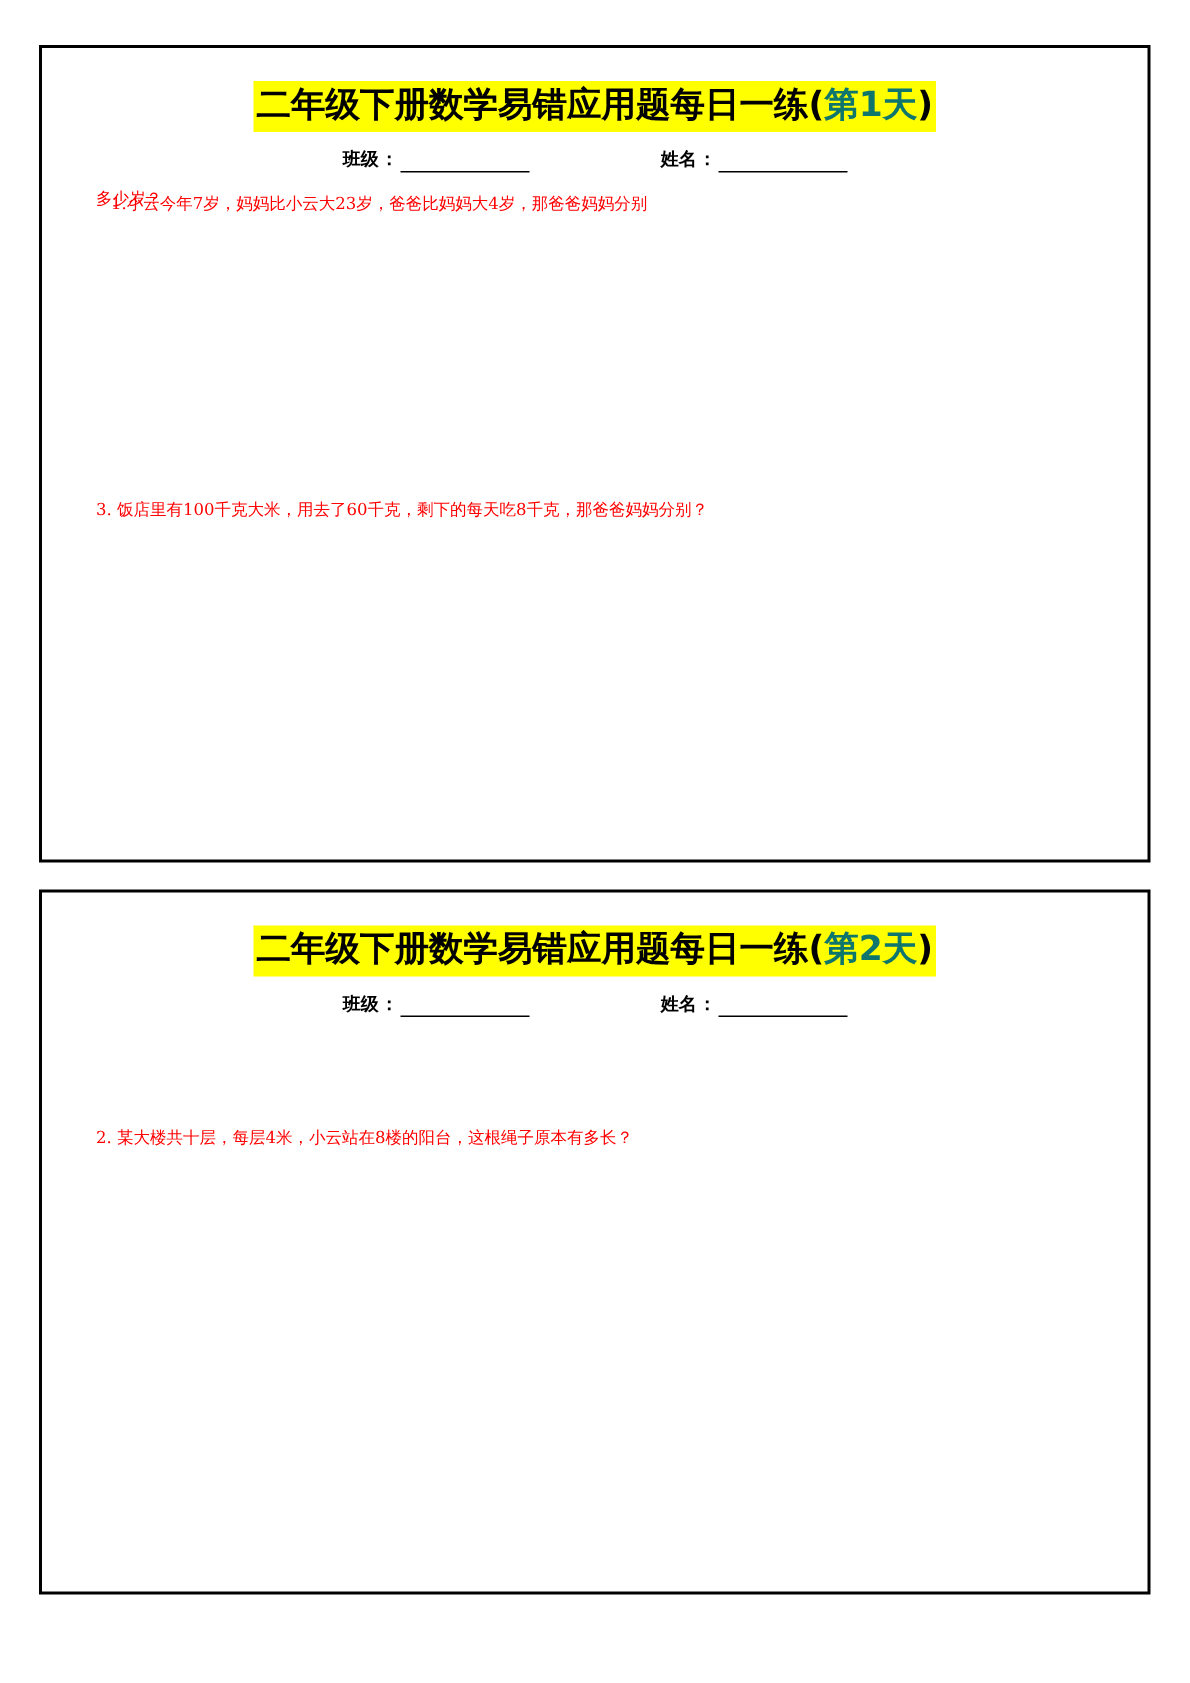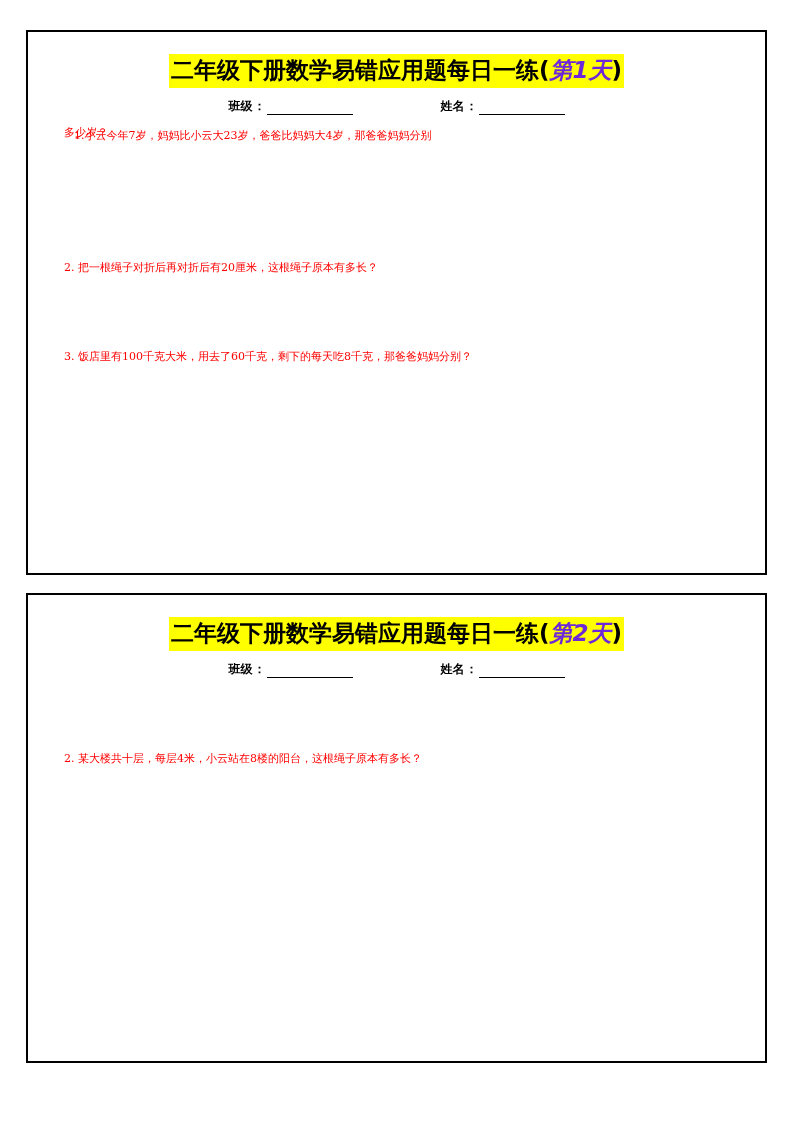"第1天" .title .day { color: #6d28d9 -> #0f766e; font-style: italic -> none }
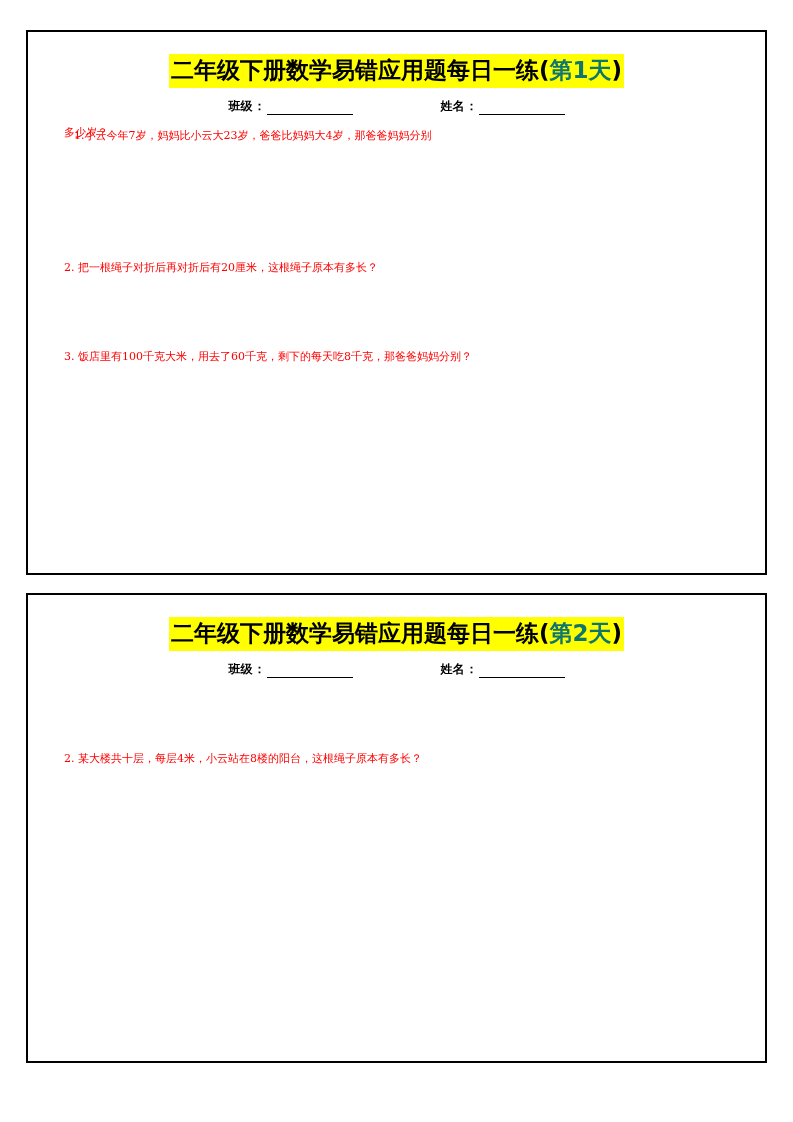"2. 把一根绳子对折后再对折后有20厘米，这根绳子原本有多长？" div.q { html: <div><span>2.</span> <span>把一根绳子对折后再对折后有20厘米，这根绳子原本有多长？</span></div> -> none }
